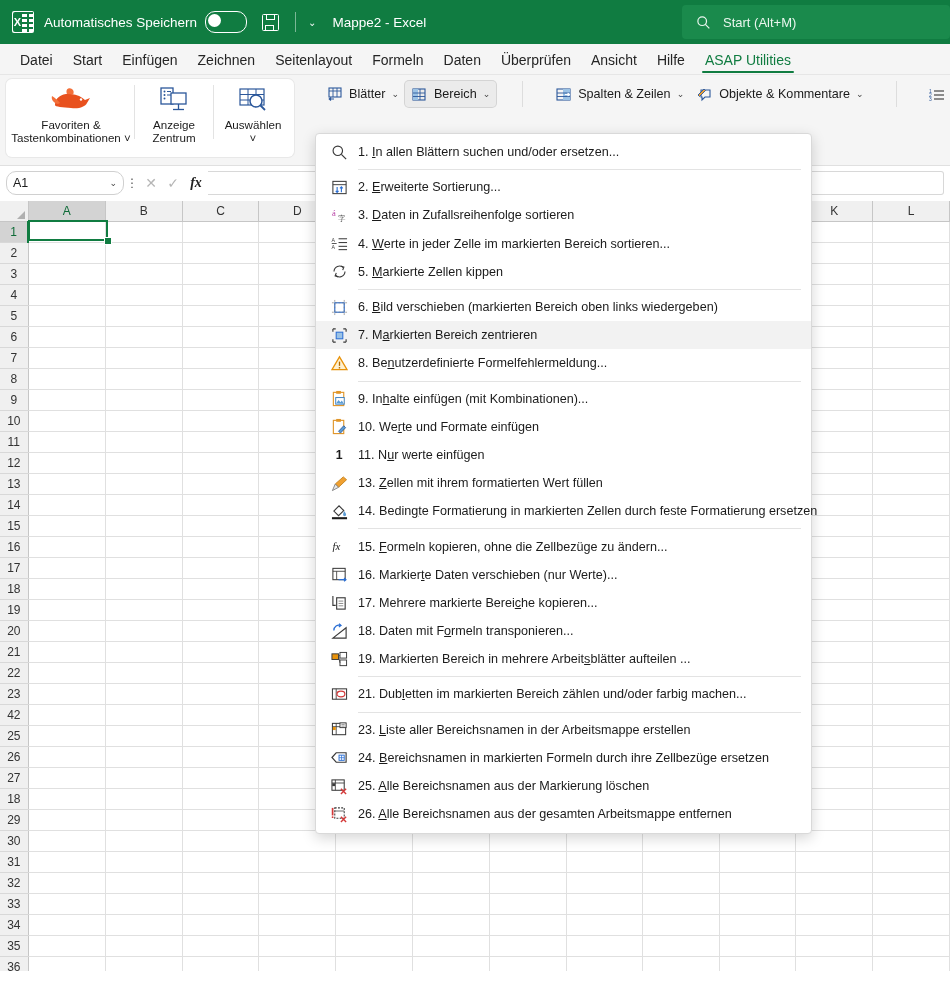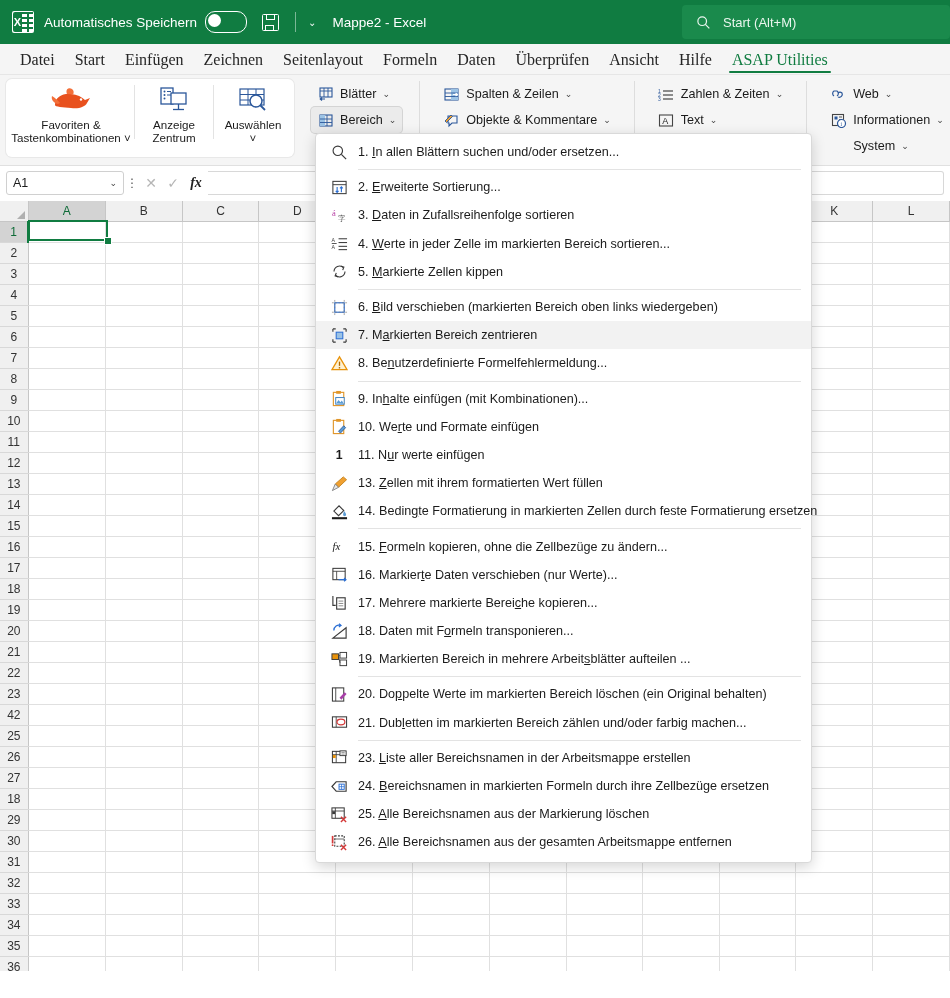"Datei" .tab { font-family: Liberation Serif, serif -> none; font-size: 16px -> 14px }
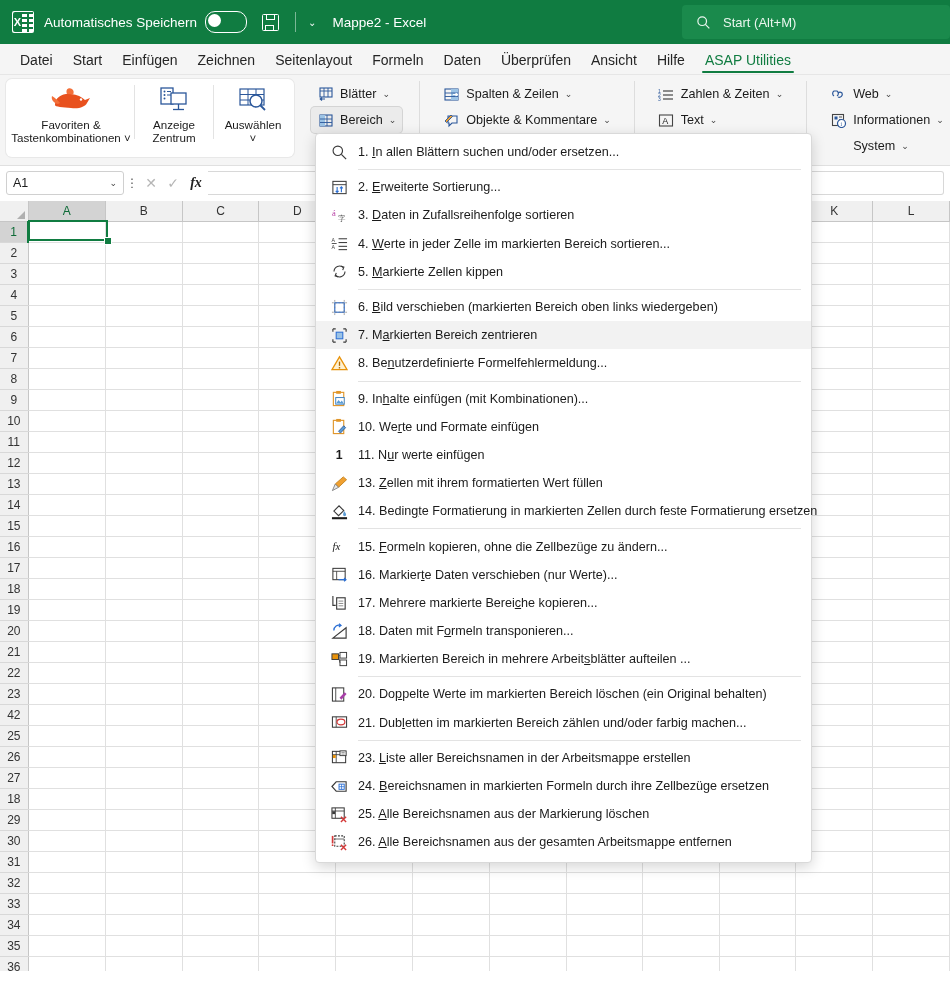"Blätter" .rib-col { flex-direction: column -> row; padding: 0 17px -> 0 26px }
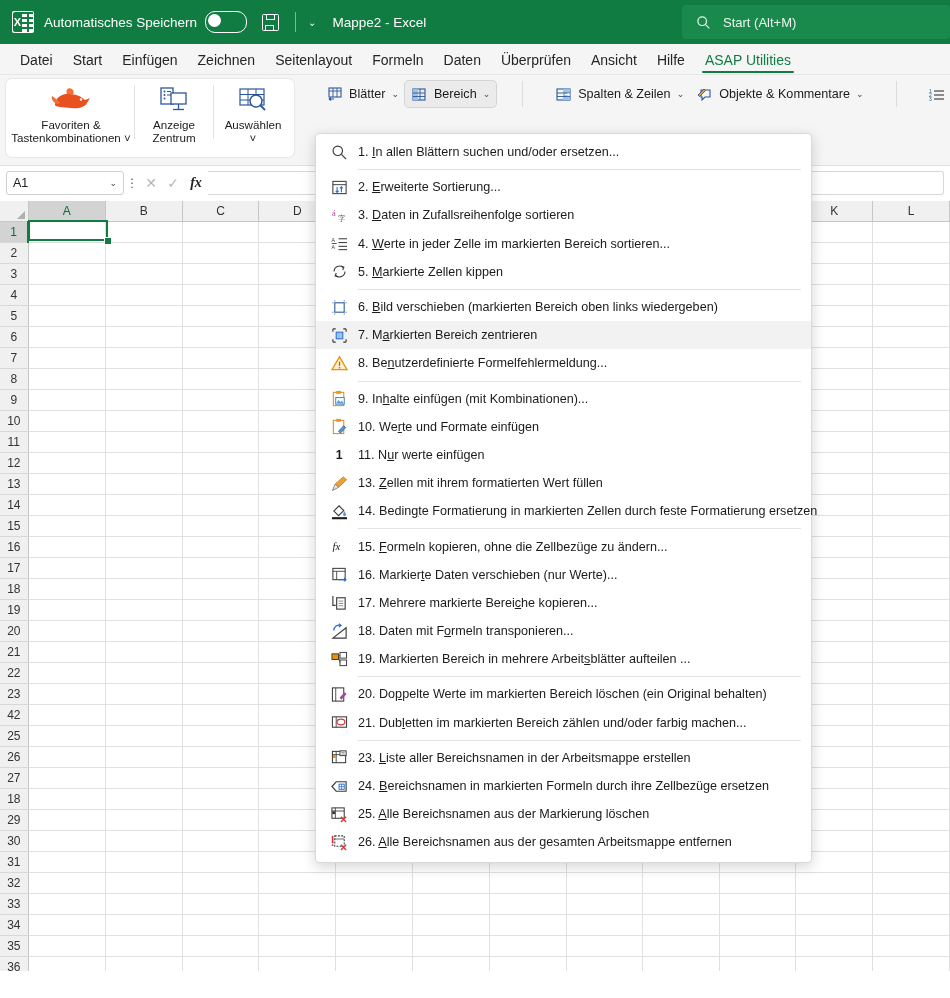"A1" .namebox { border-radius: 3px -> 10px }
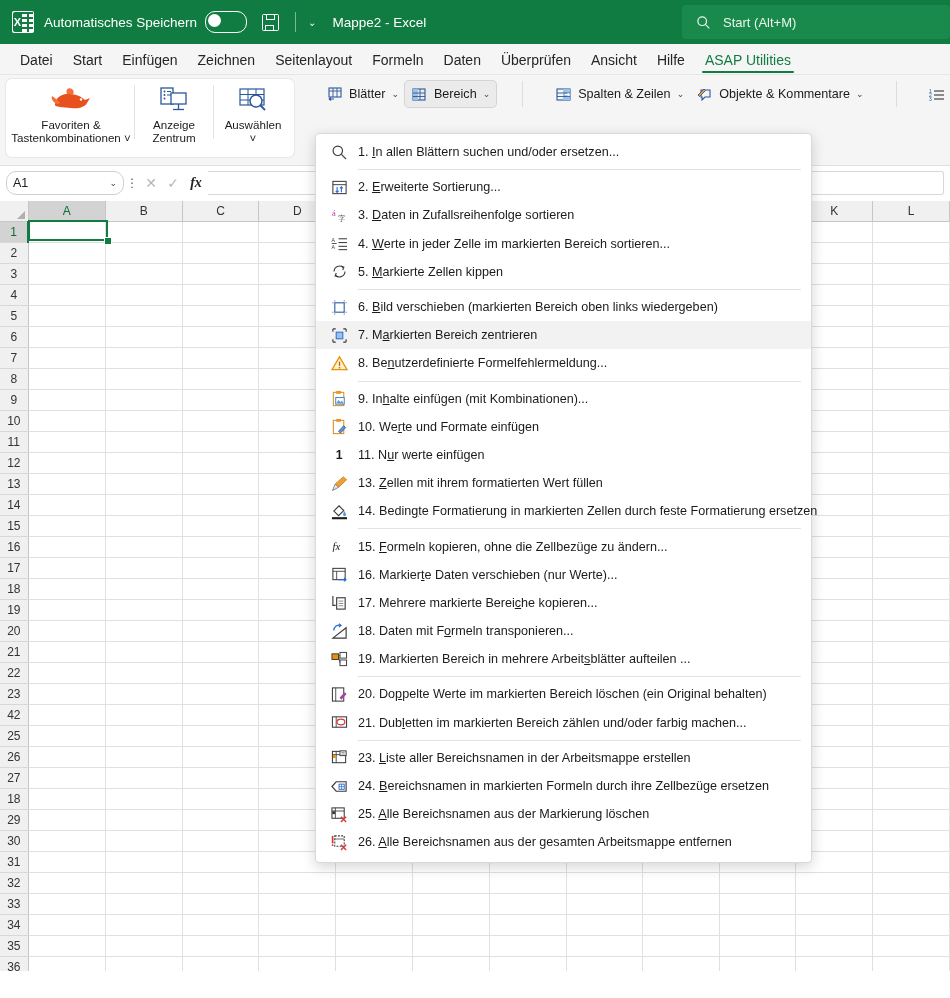"20. Doppelte Werte im markierten" div.mi { html: <div> <span> <svg> <rect></rect> <line></line> <path></path> </svg> </span> <span>20. Do<u>p</u>pelte Werte im markierten Bereich löschen (ein Original behalten)</span> </div> -> none }
